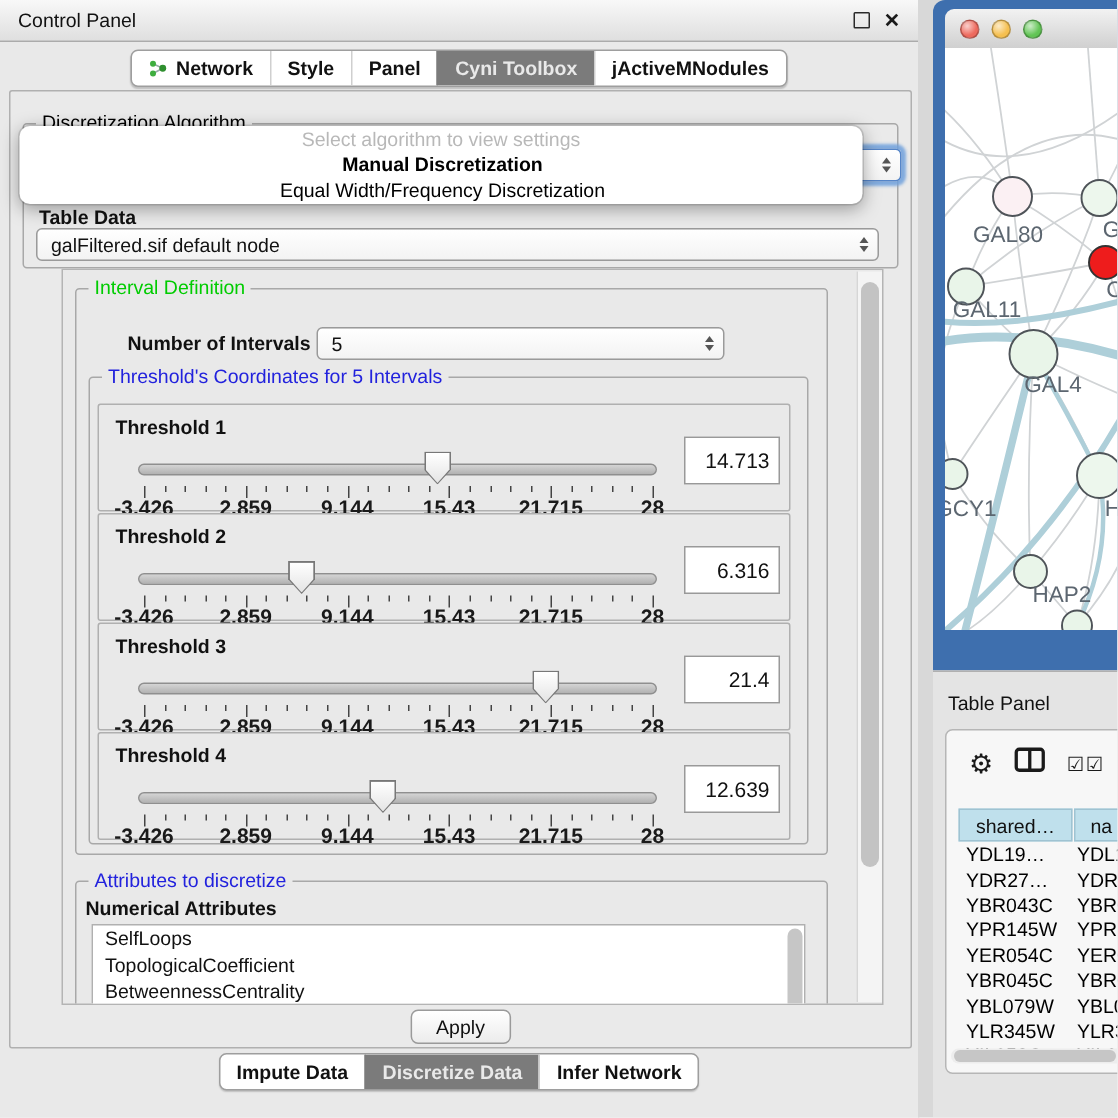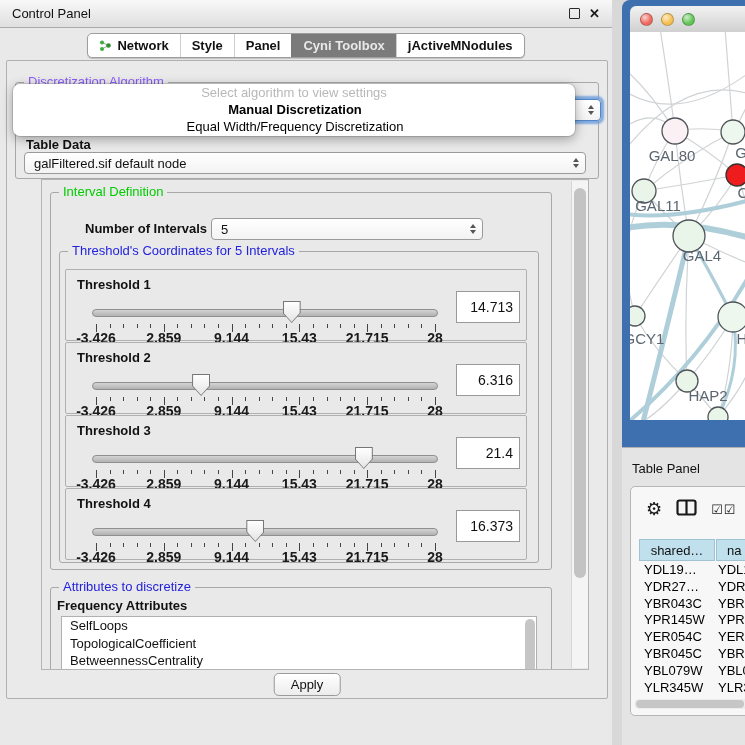"Discretization Algorithm" .gtitle.plain { color: #8b5cf6 -> #000000 }
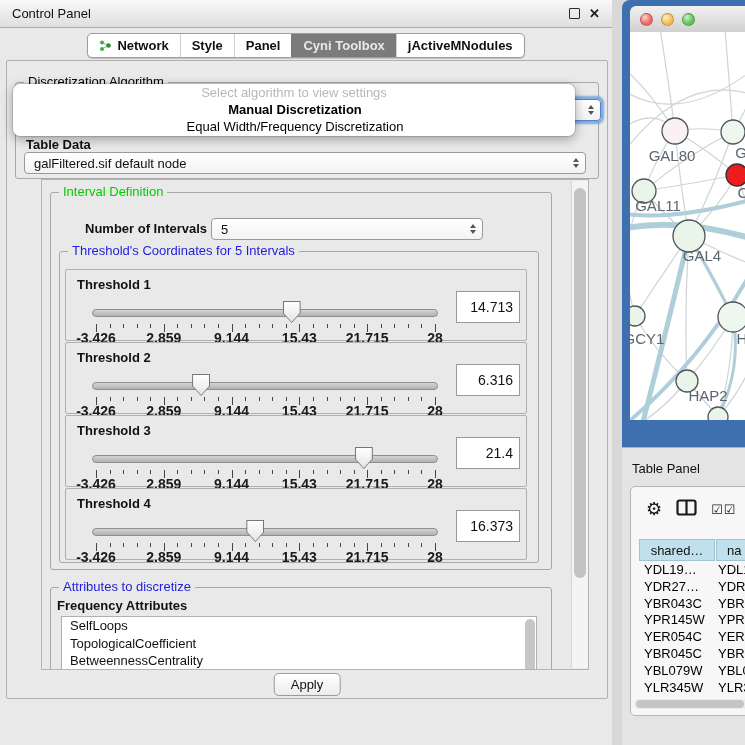"16.373" div.thr-value { text: 16.373 -> 12.639 }
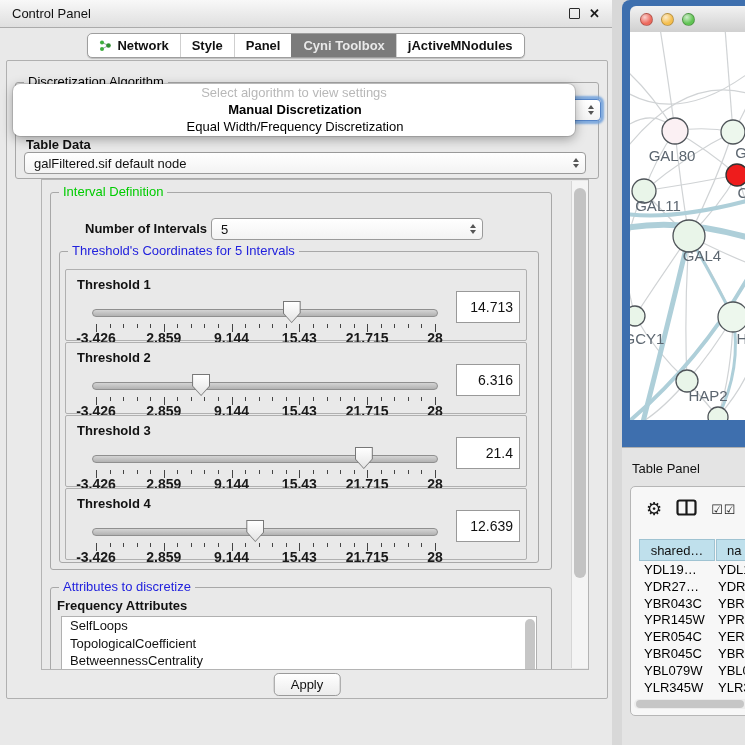"Frequency Attributes" span.lbl-bold { text: Frequency -> Numerical }
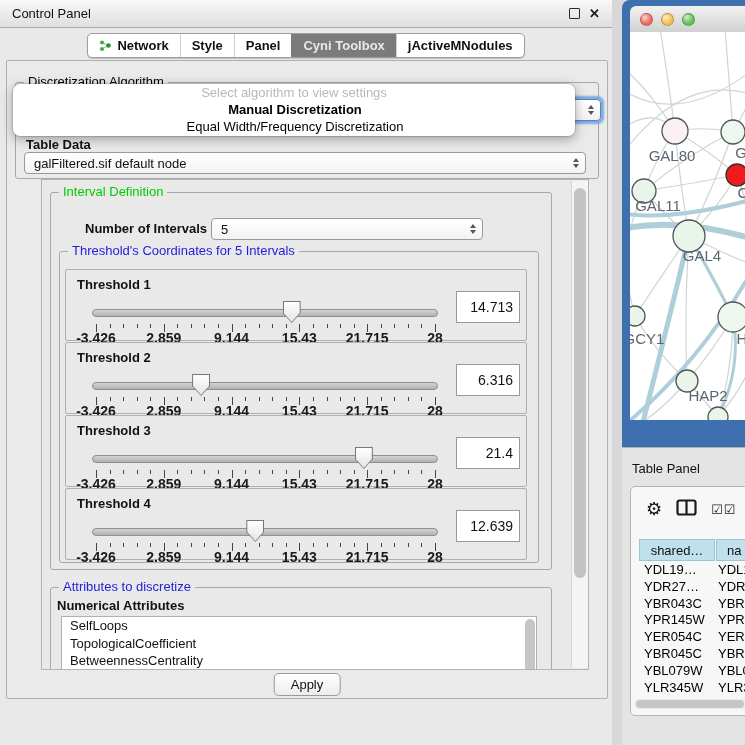"Impute Data" div.tabs-row { html: none -> <div> <div> <div> <span>Impute Data</span> </div> <div> <span>Discretize Data</span> </div> <div> <span>Infer Network</span> </div> </div> </div> }
